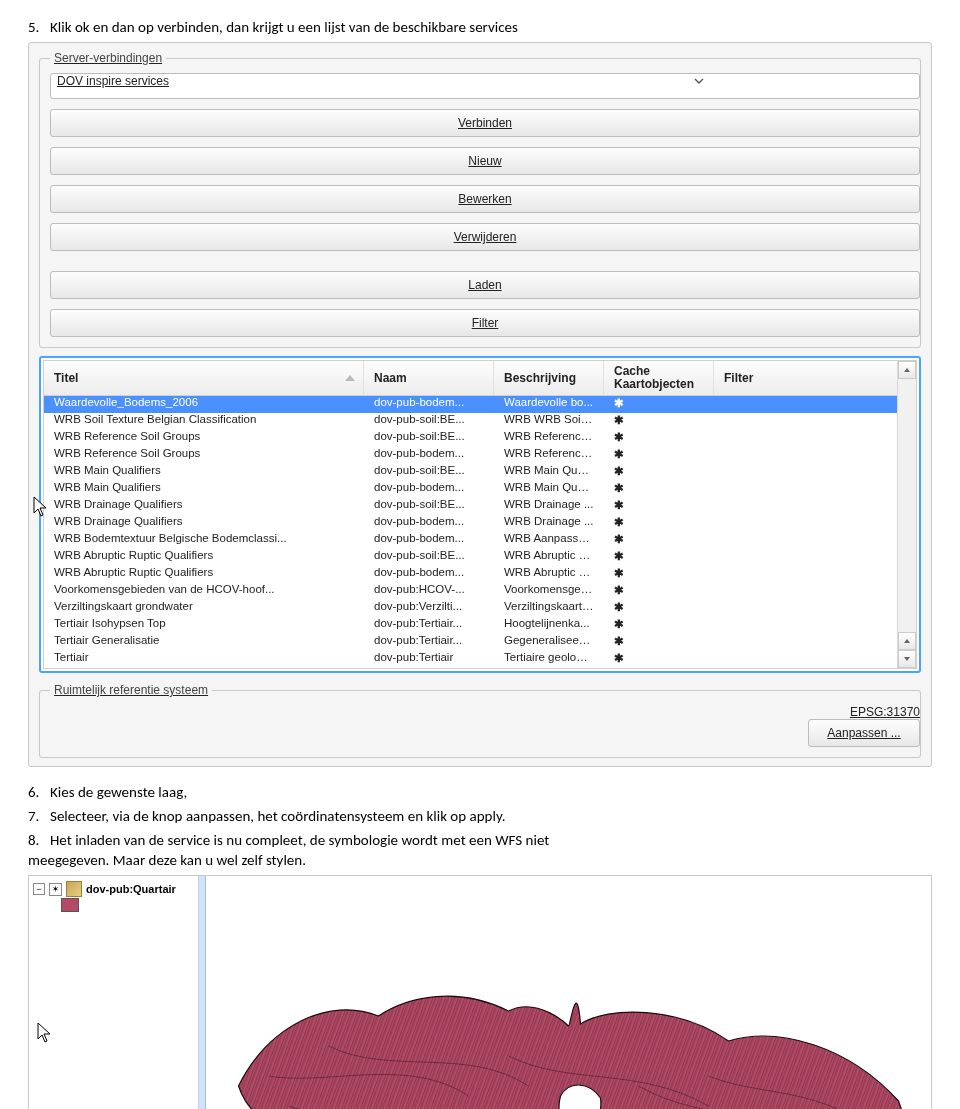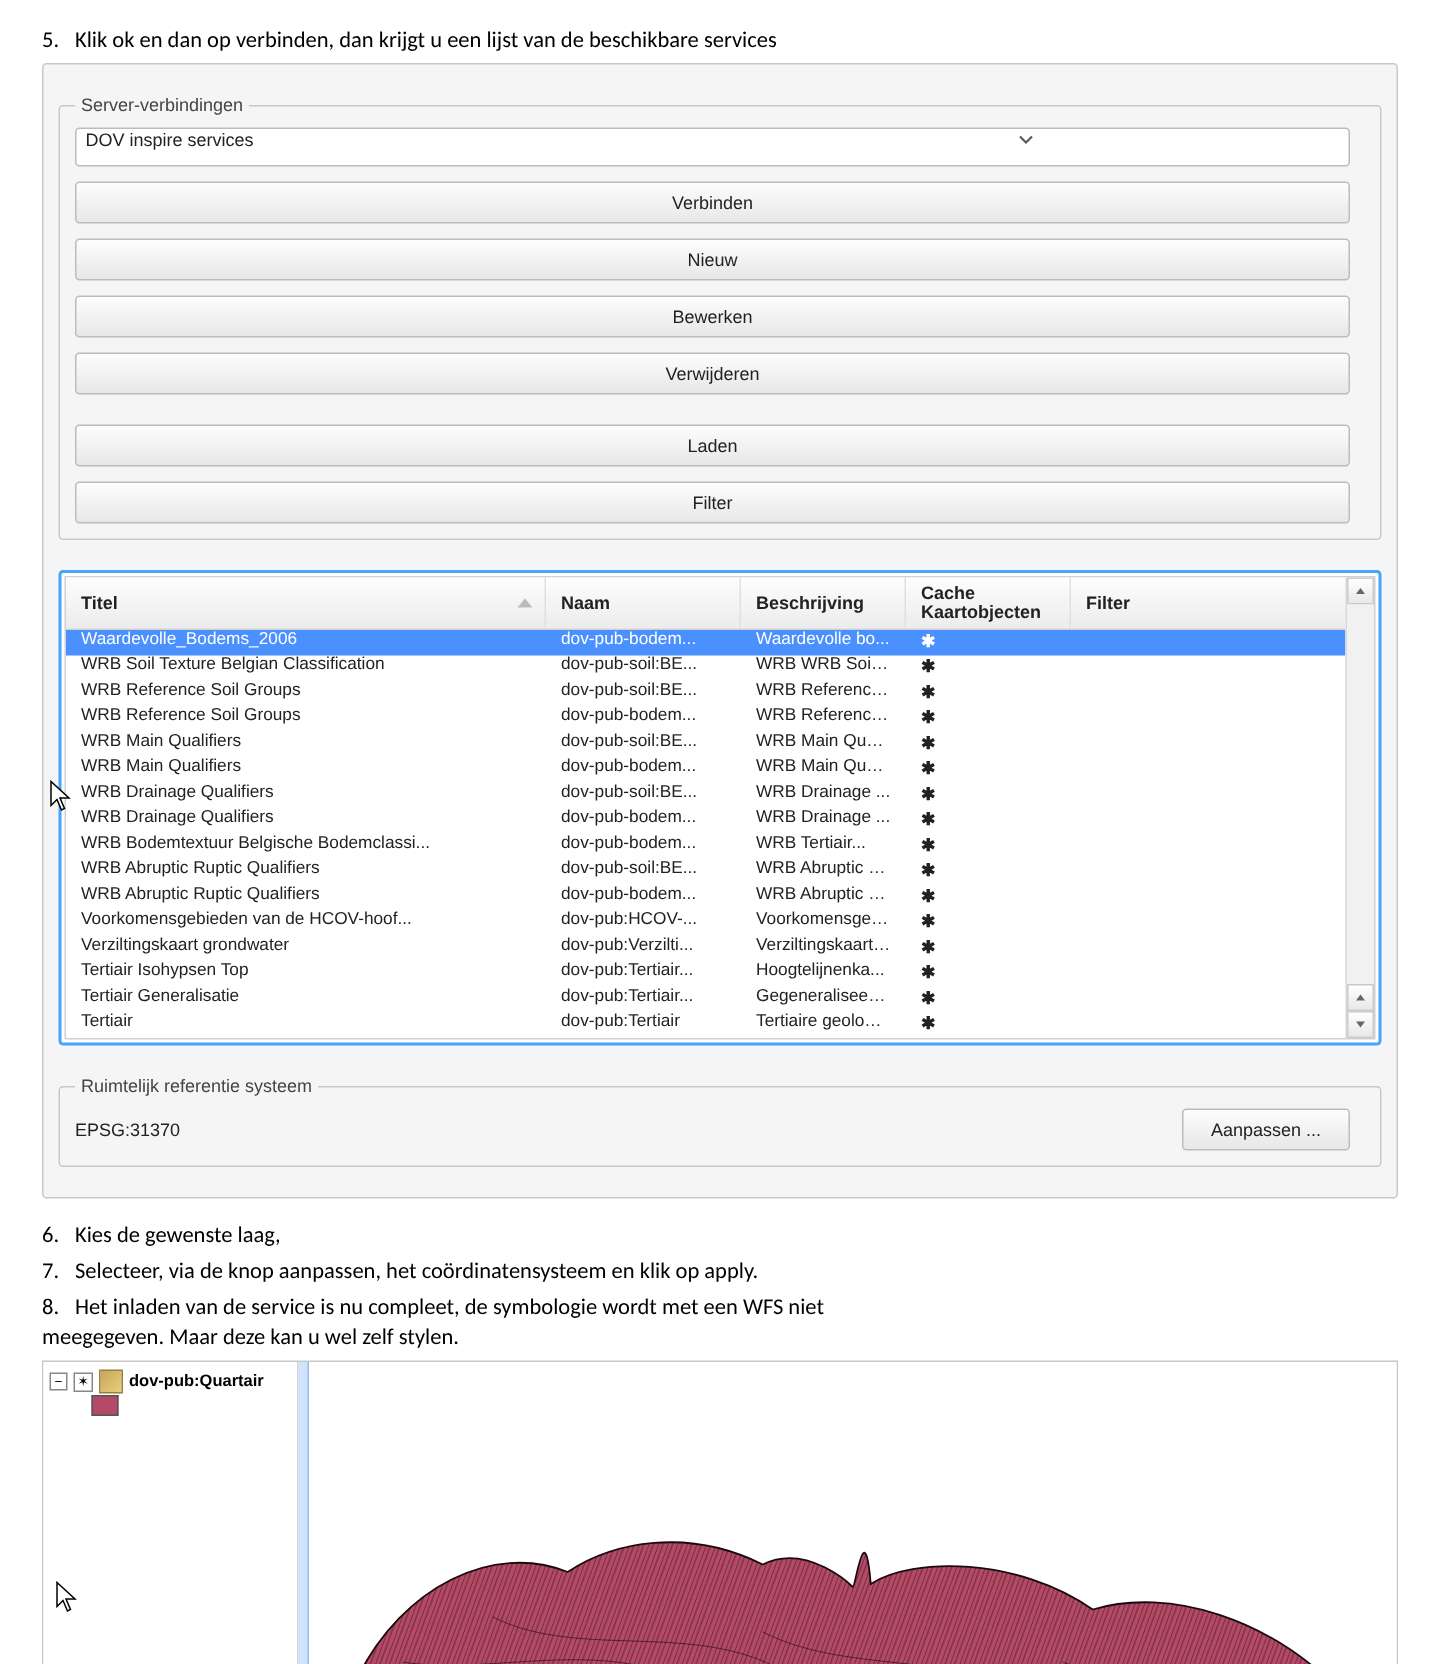"Server-verbindingen" fieldset.group { margin: 20px 10px -> 8px 10px; padding: 8px 20px 10px 10px -> 8px 0 10px 10px; text-decoration: none -> underline }
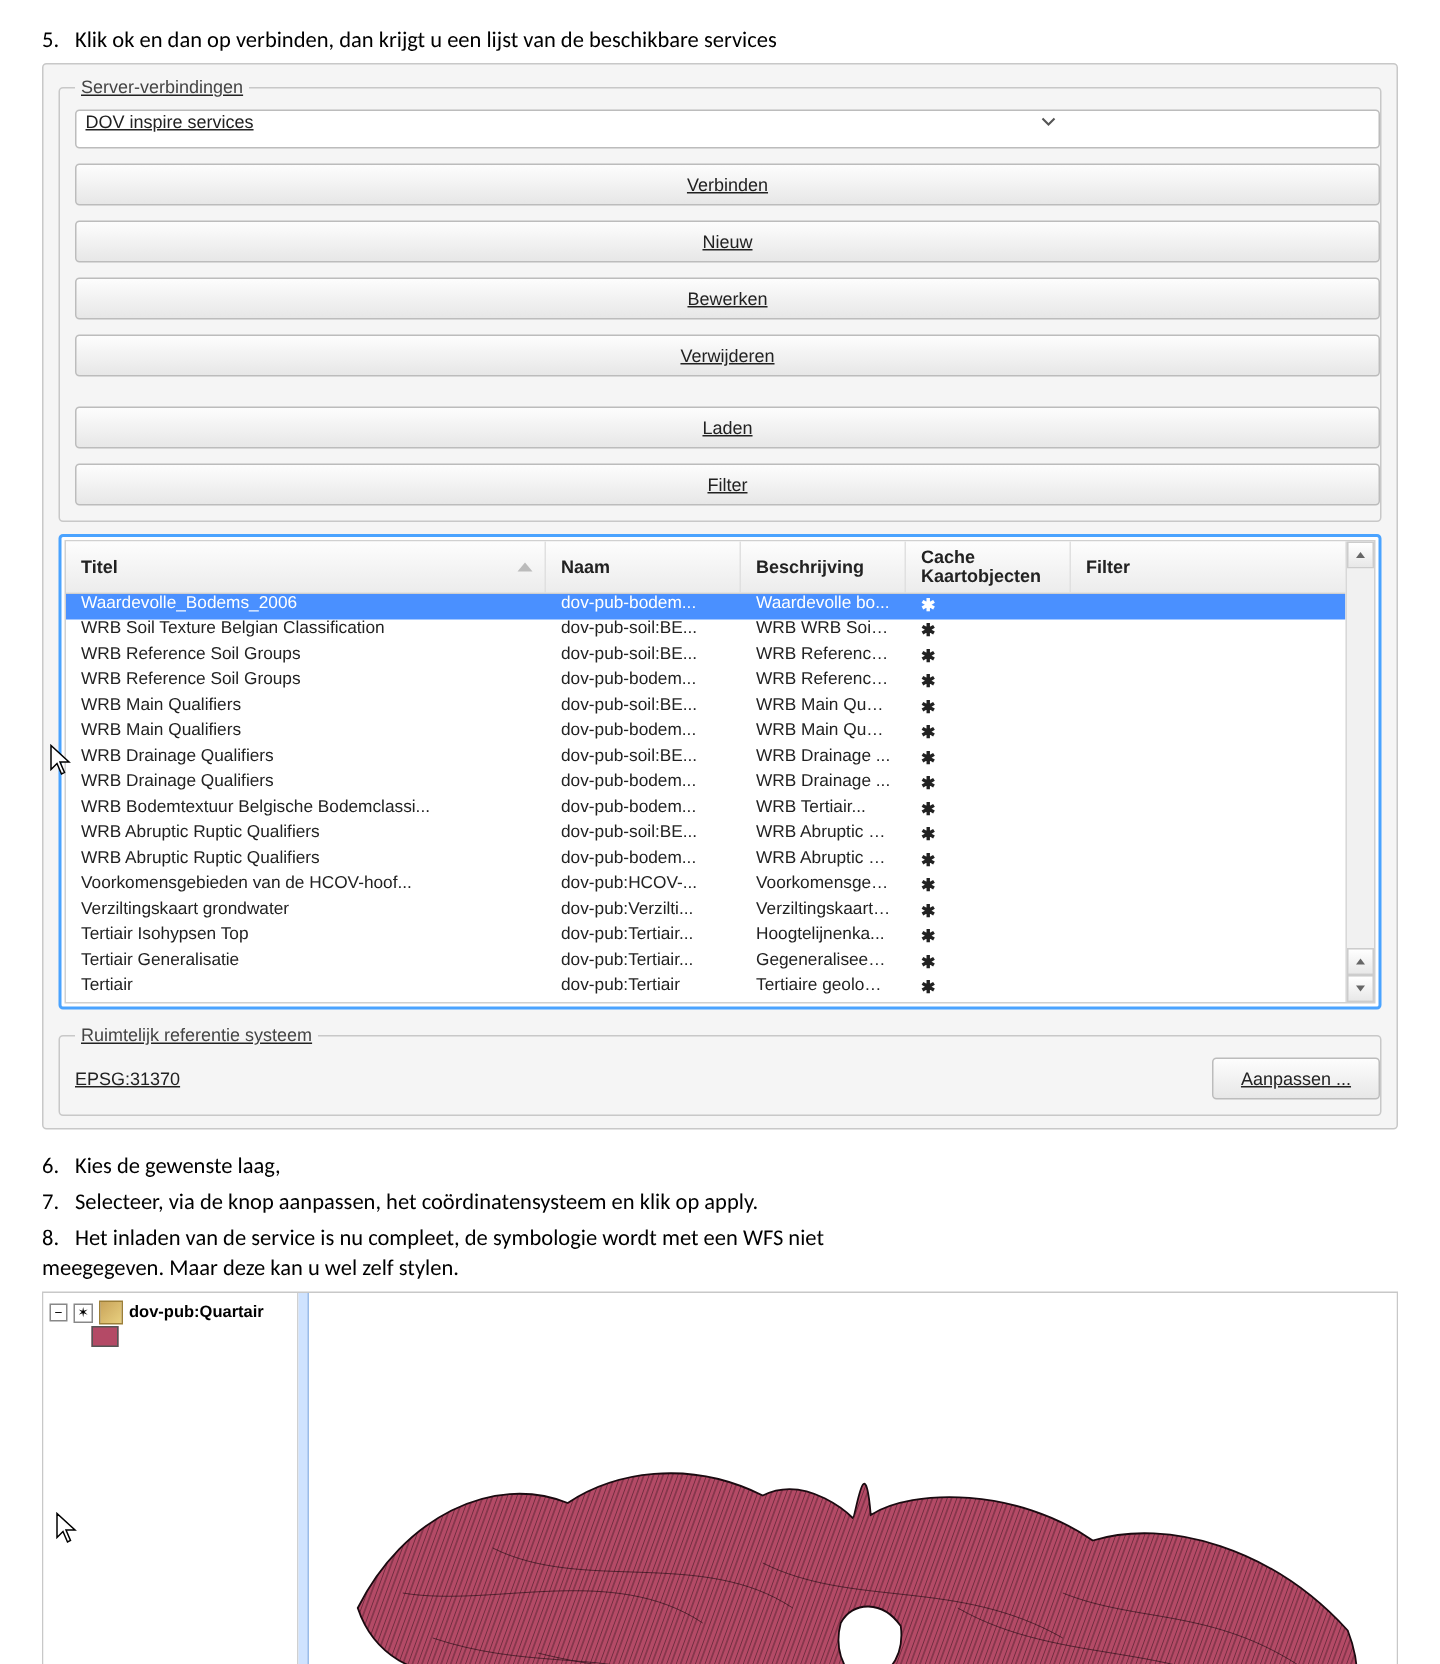"WRB Tertiair..." span.c { text: Tertiair -> Aanpassen }
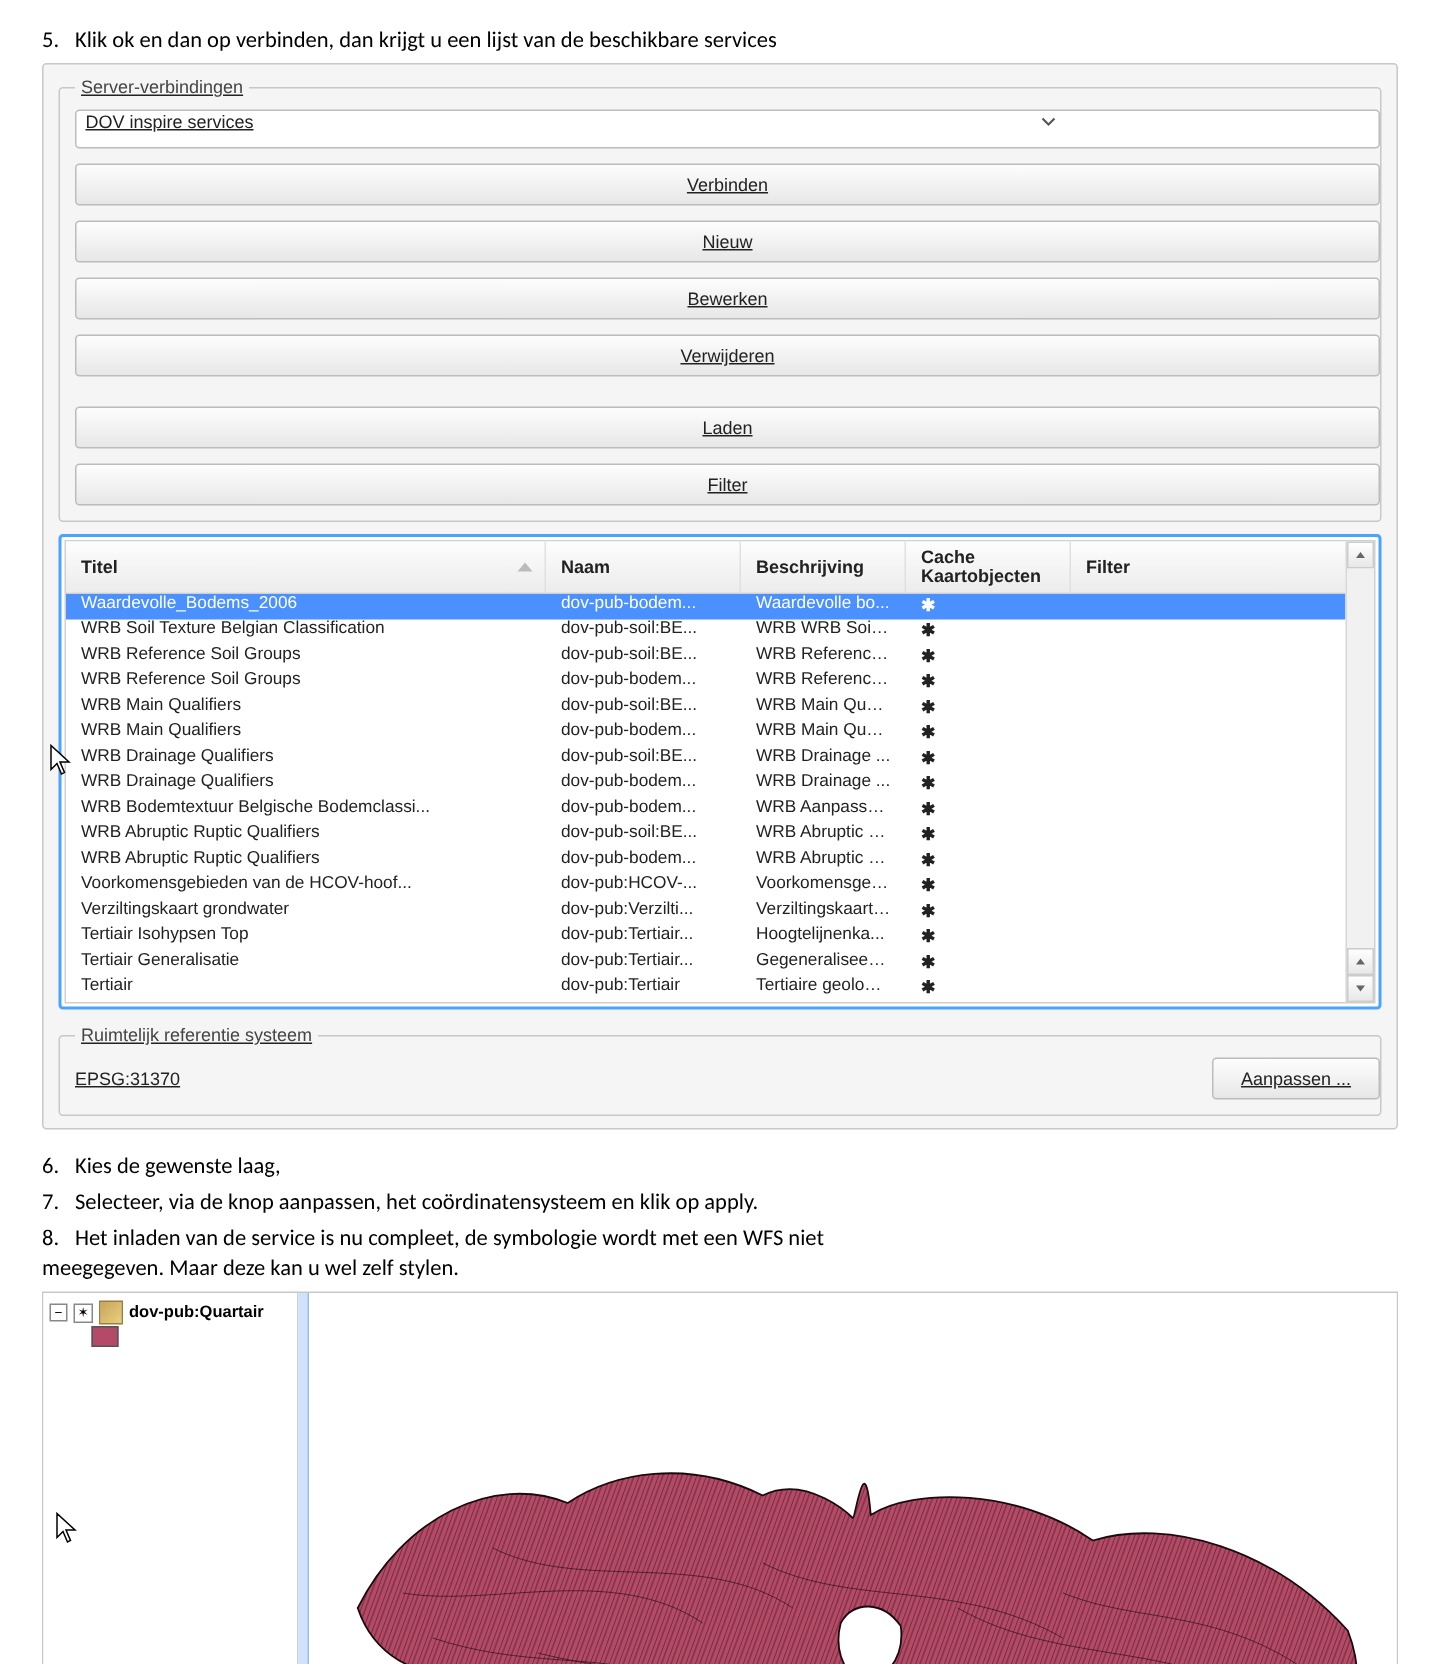"EPSG:31370" .crsrow { align-items: center -> flex-end; flex-direction: none -> column; gap: 12px -> none }
